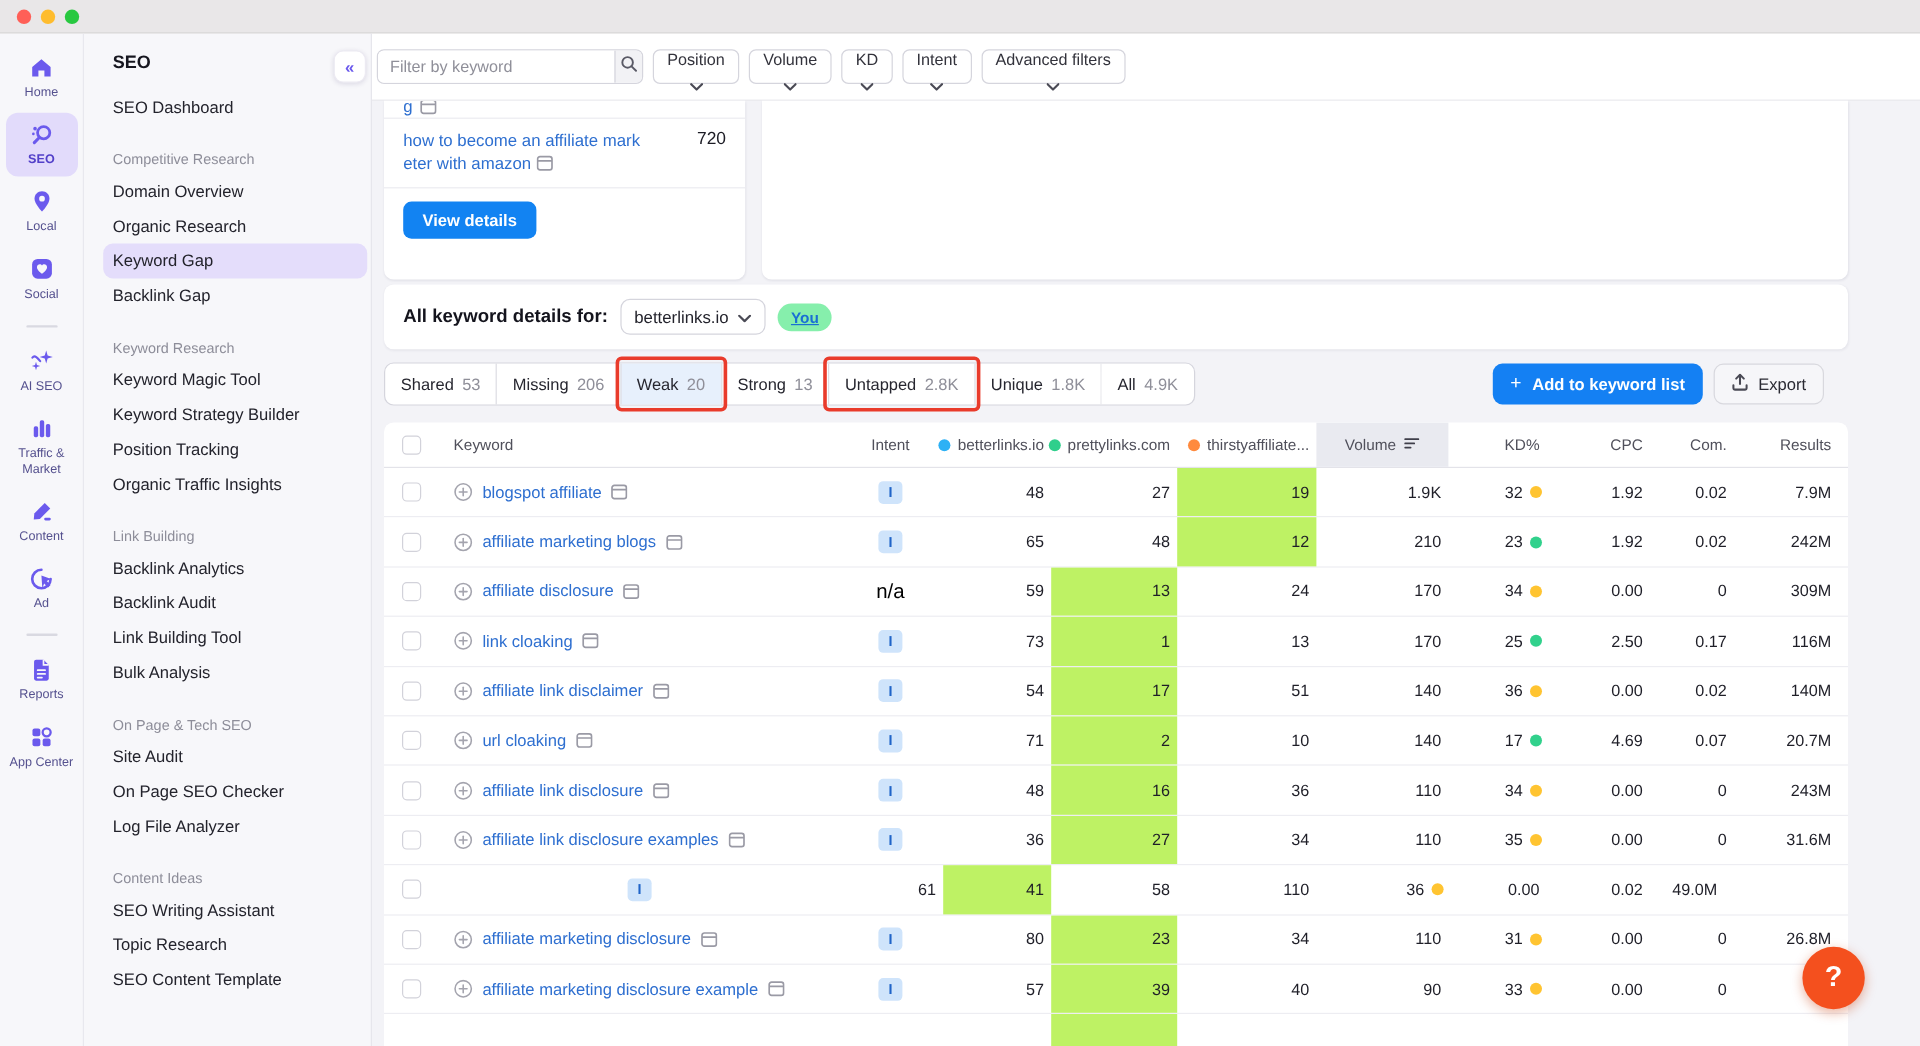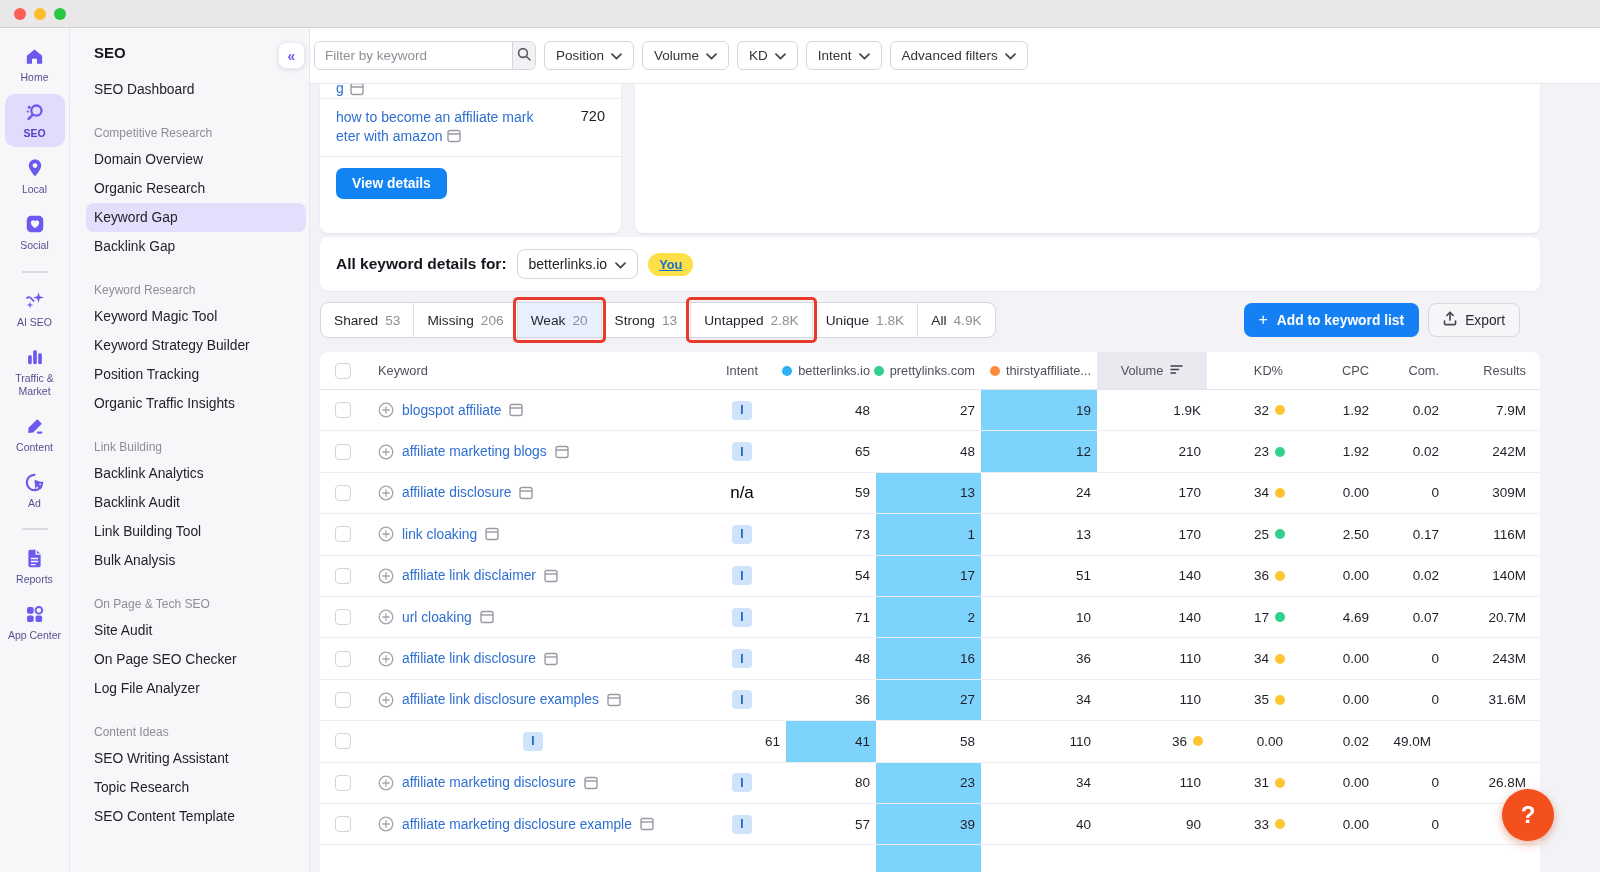"Position" .drop { flex-direction: none -> column }
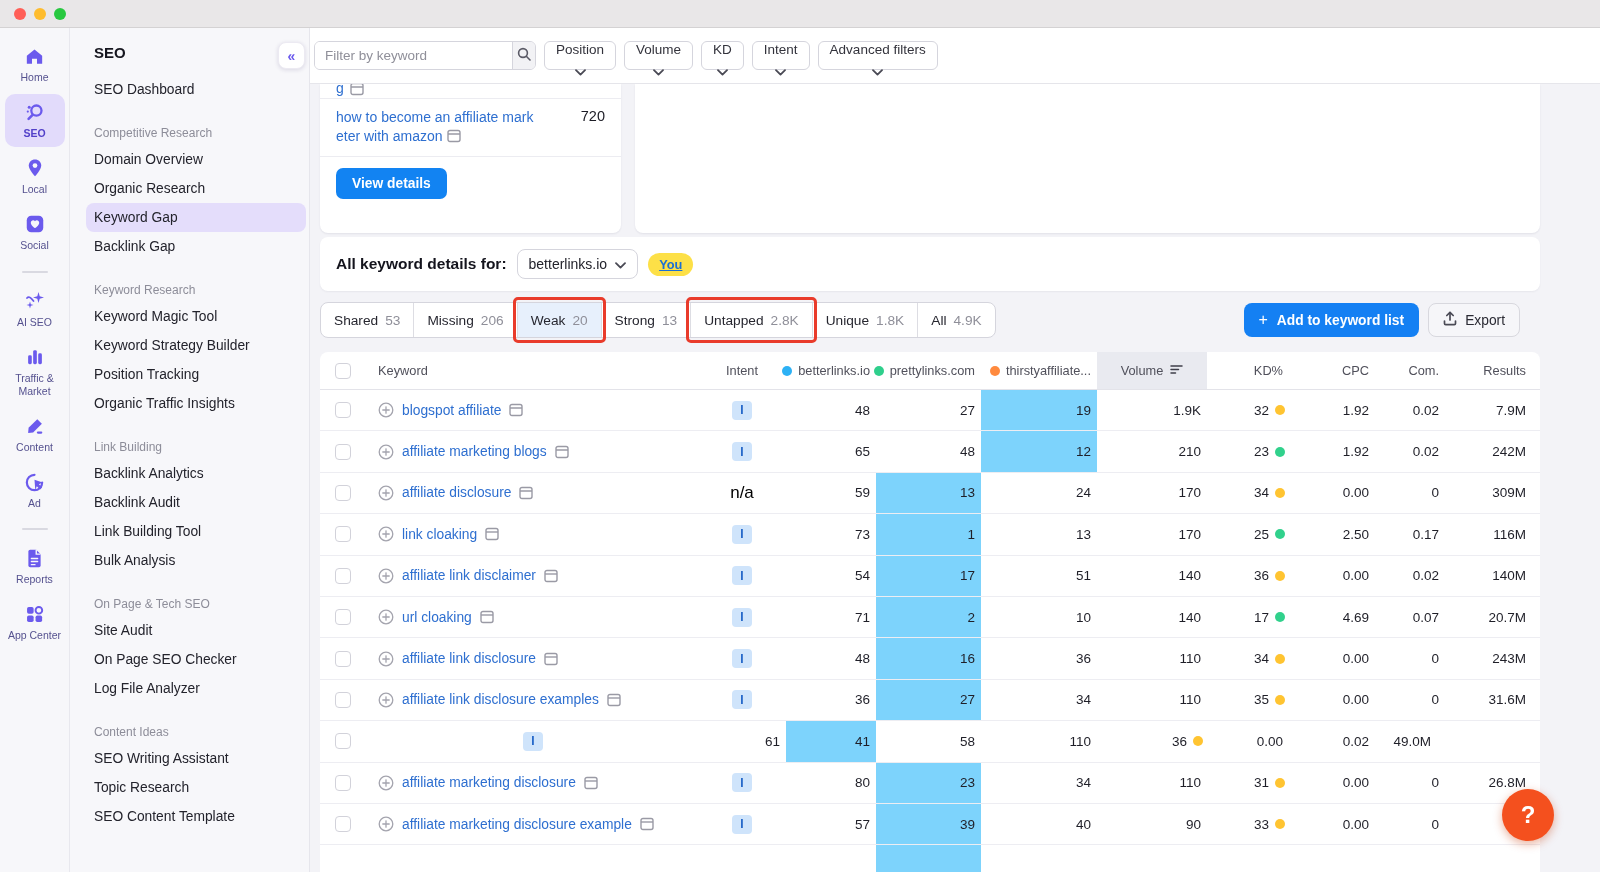"You" .you-badge { background: #fde047 -> #86efac }
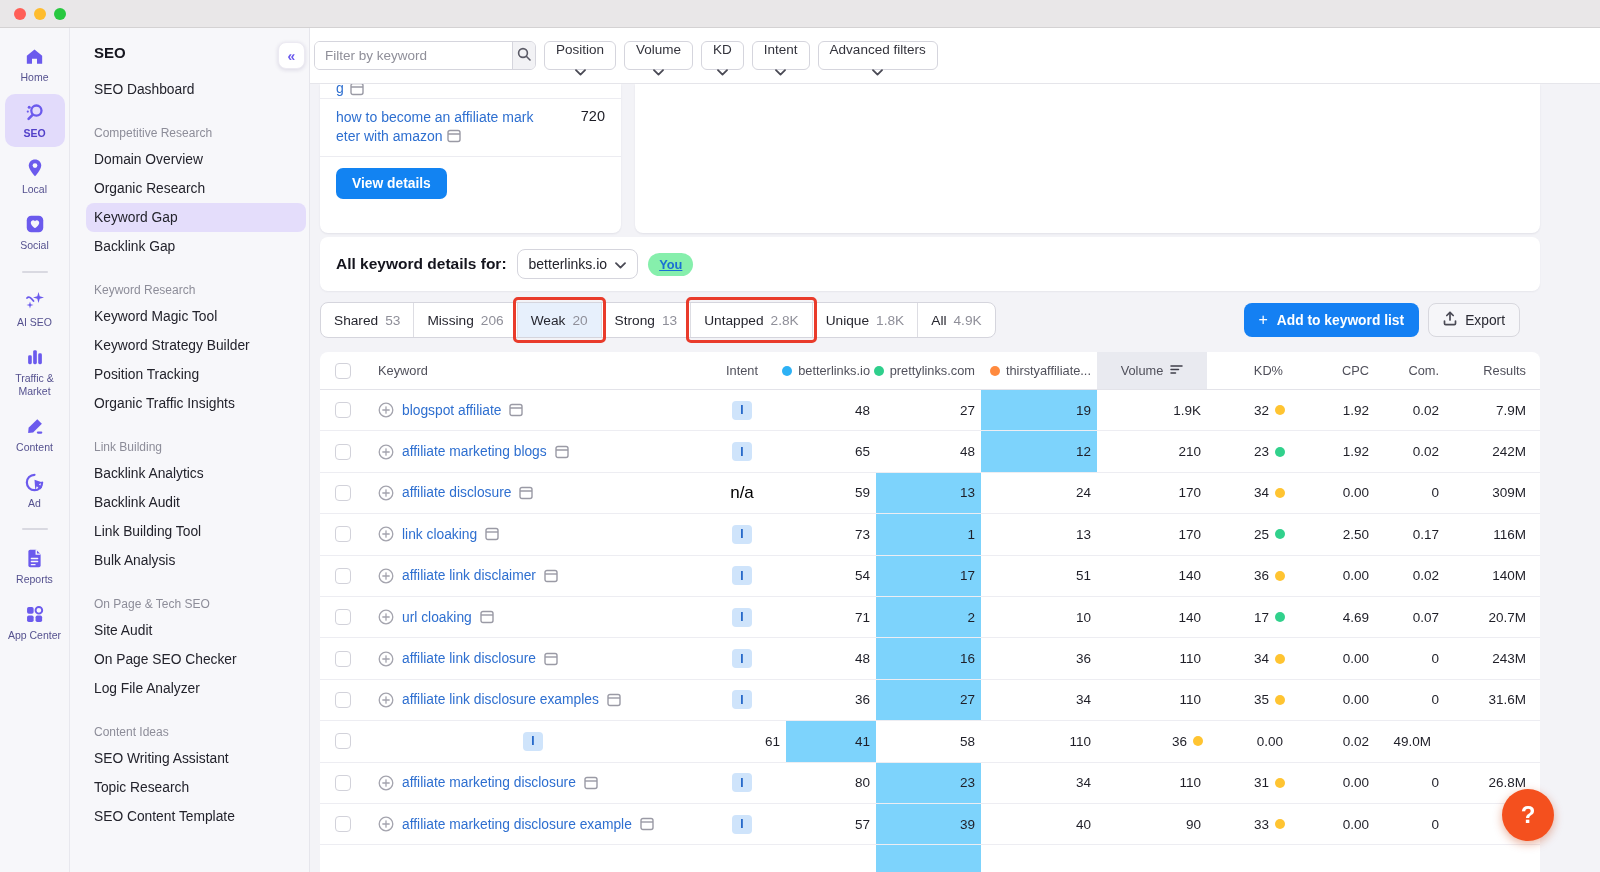"19" .best { background: #7dd3fc -> #bef264 }
